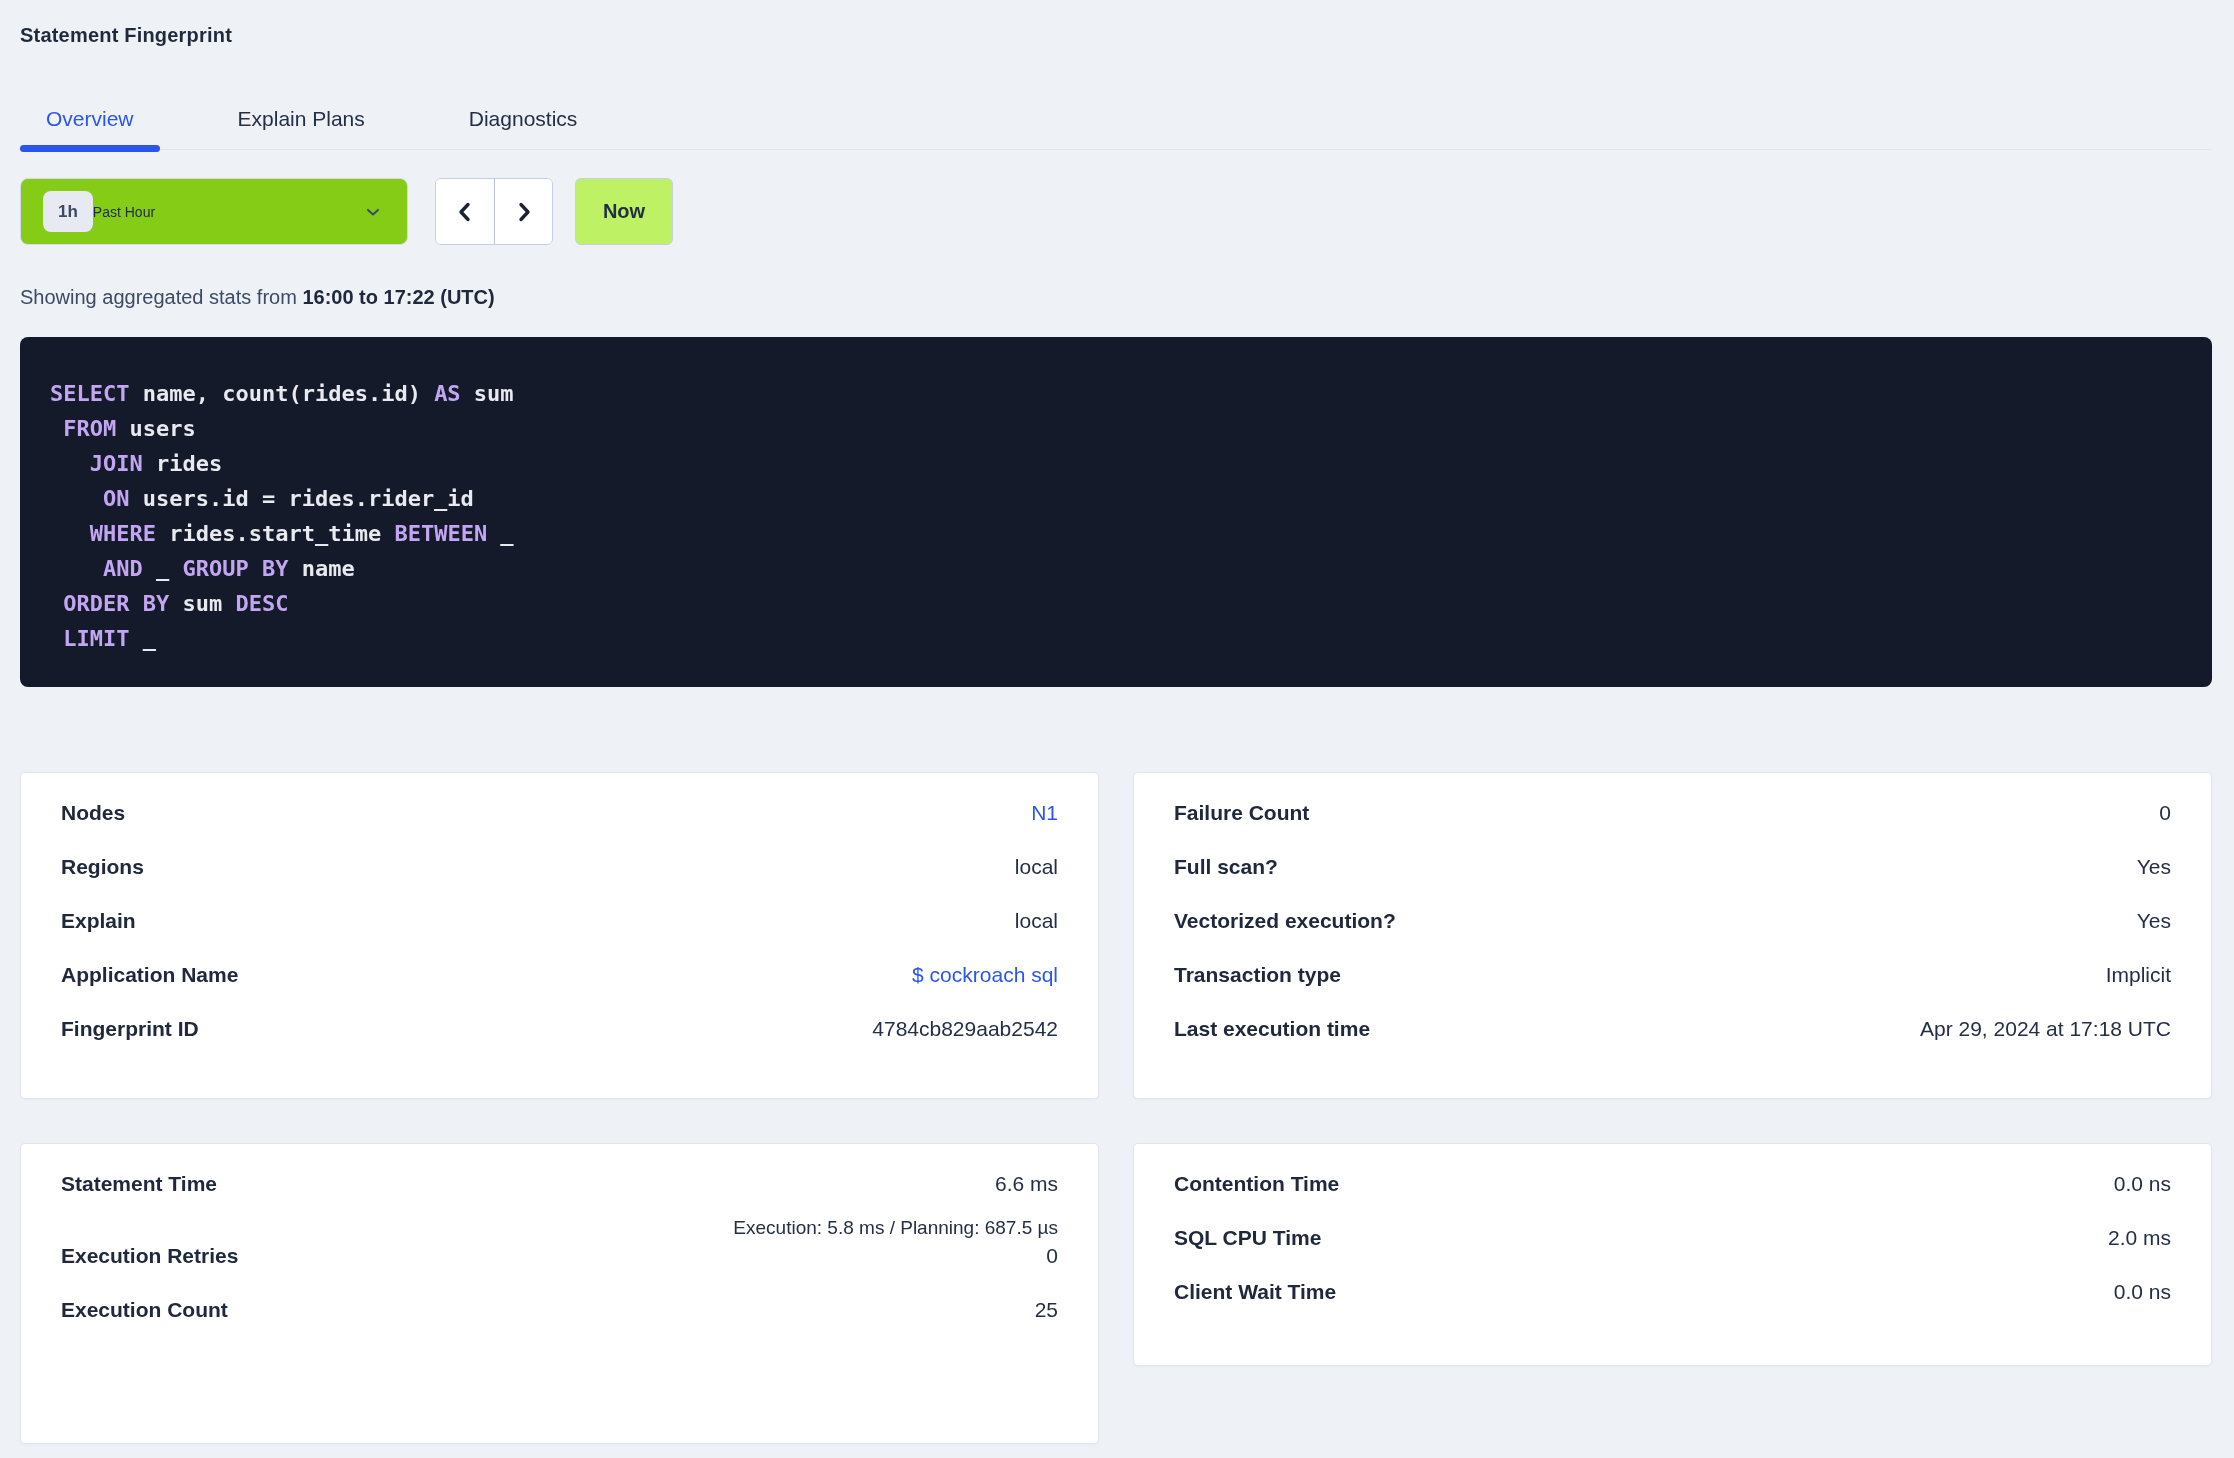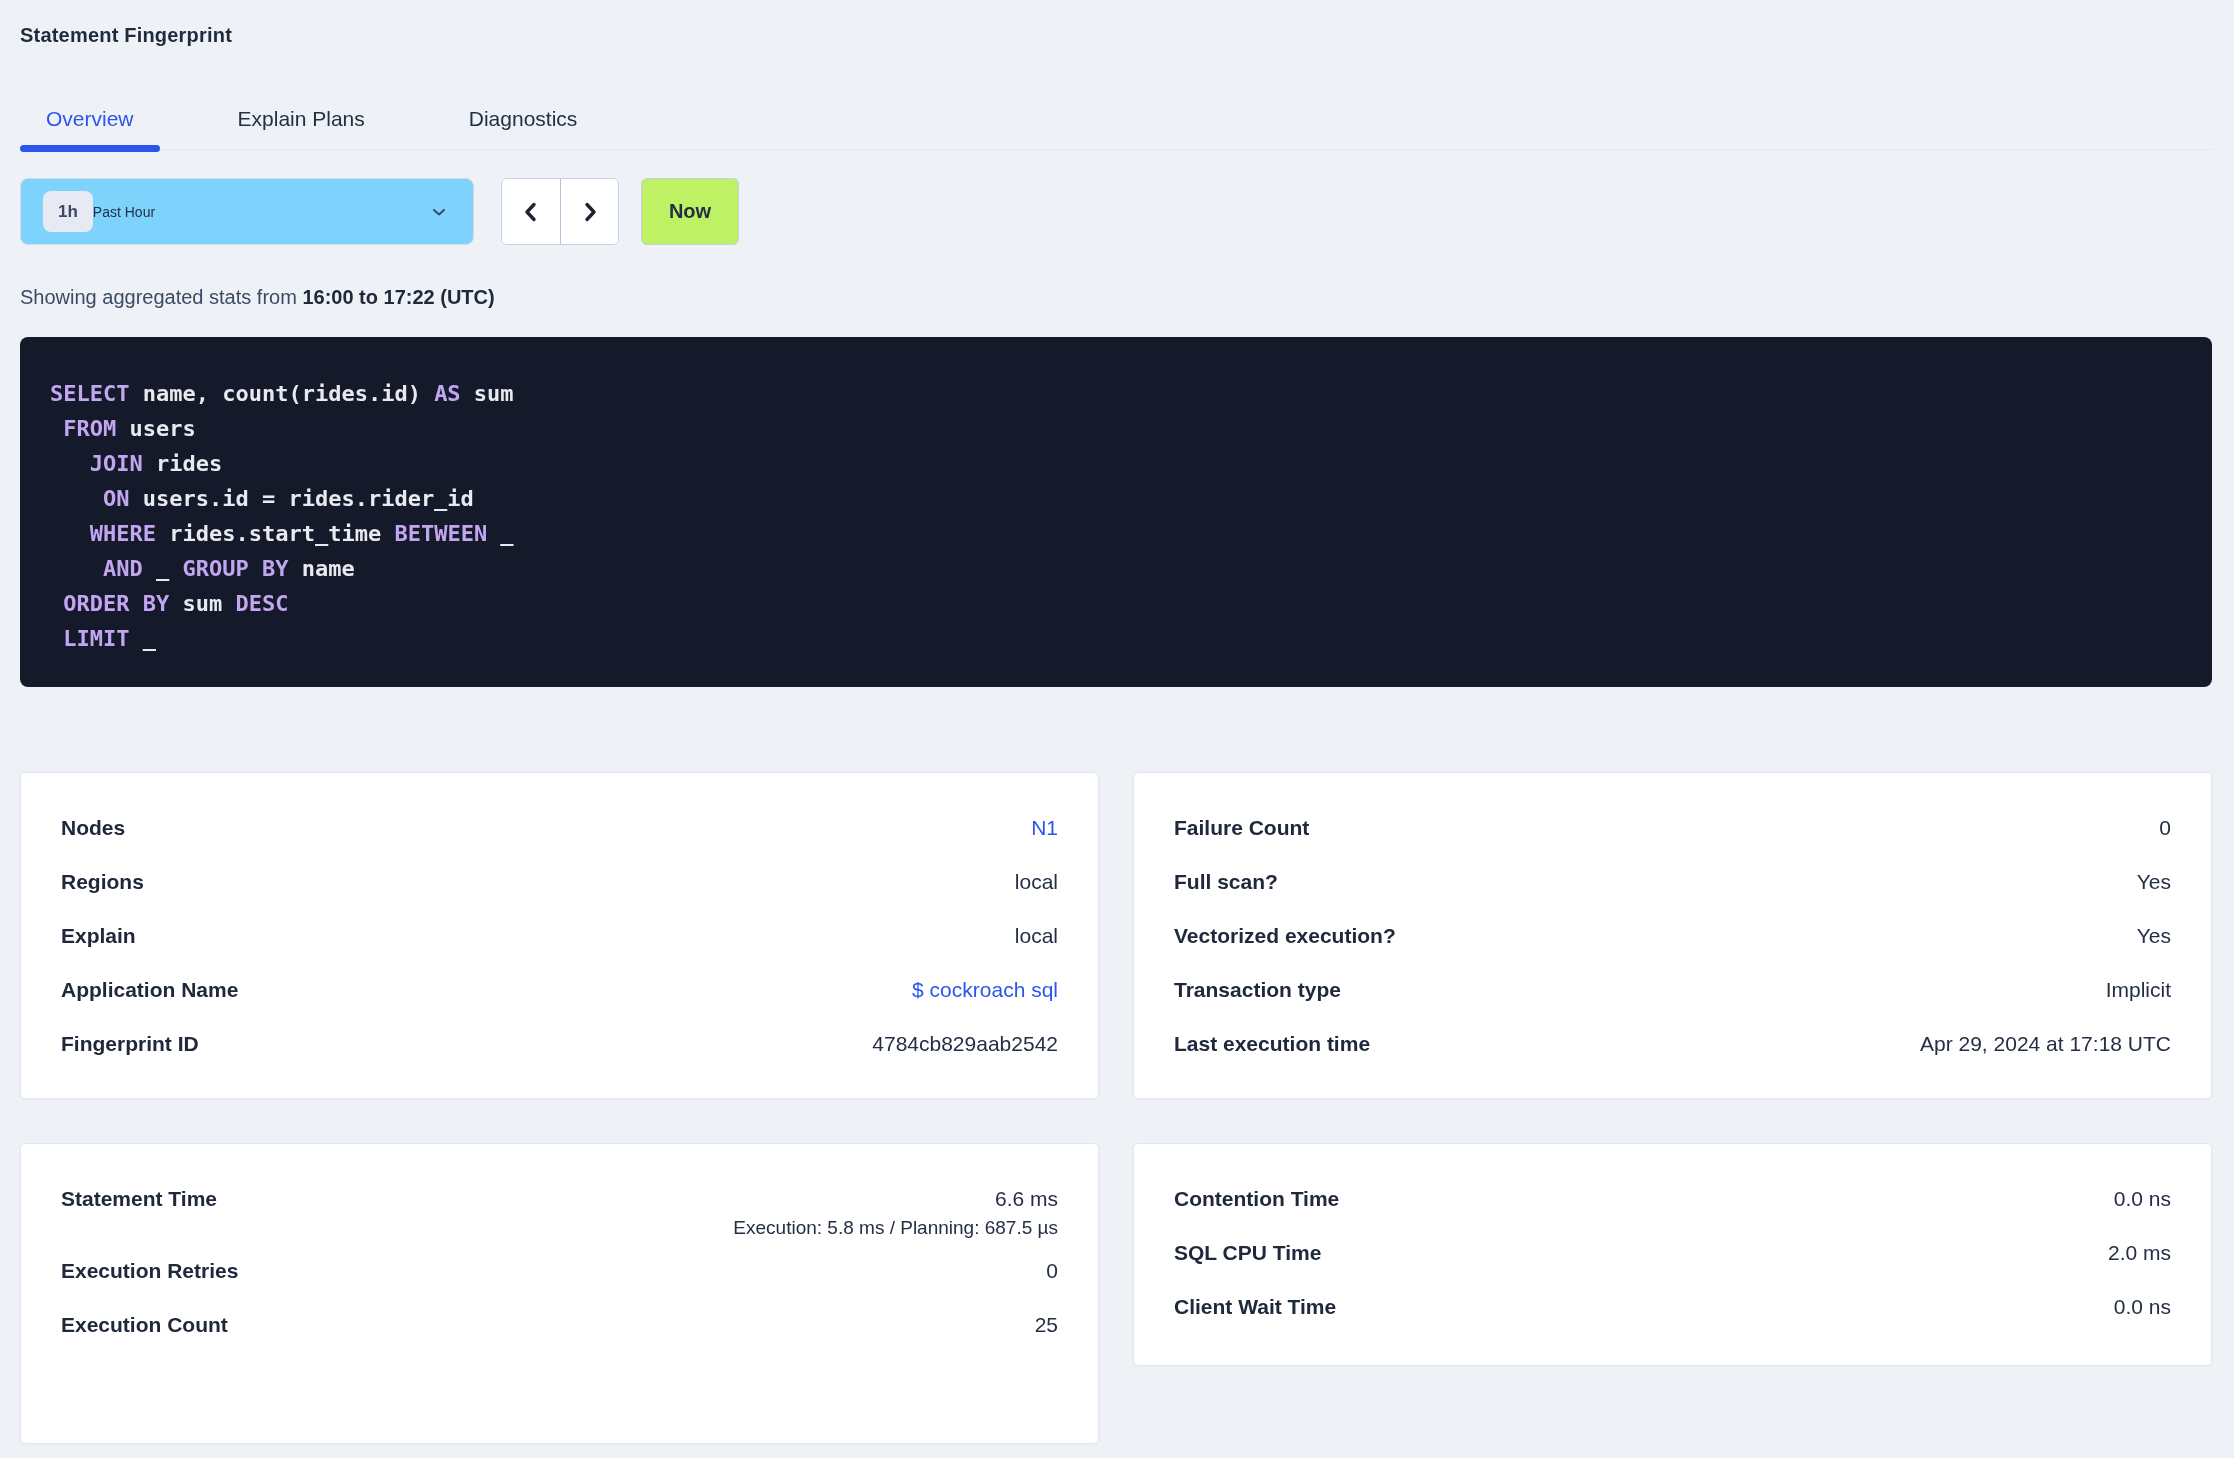"1h" .picker { background: #7dd3fc -> #84cc16; width: 454px -> 388px }
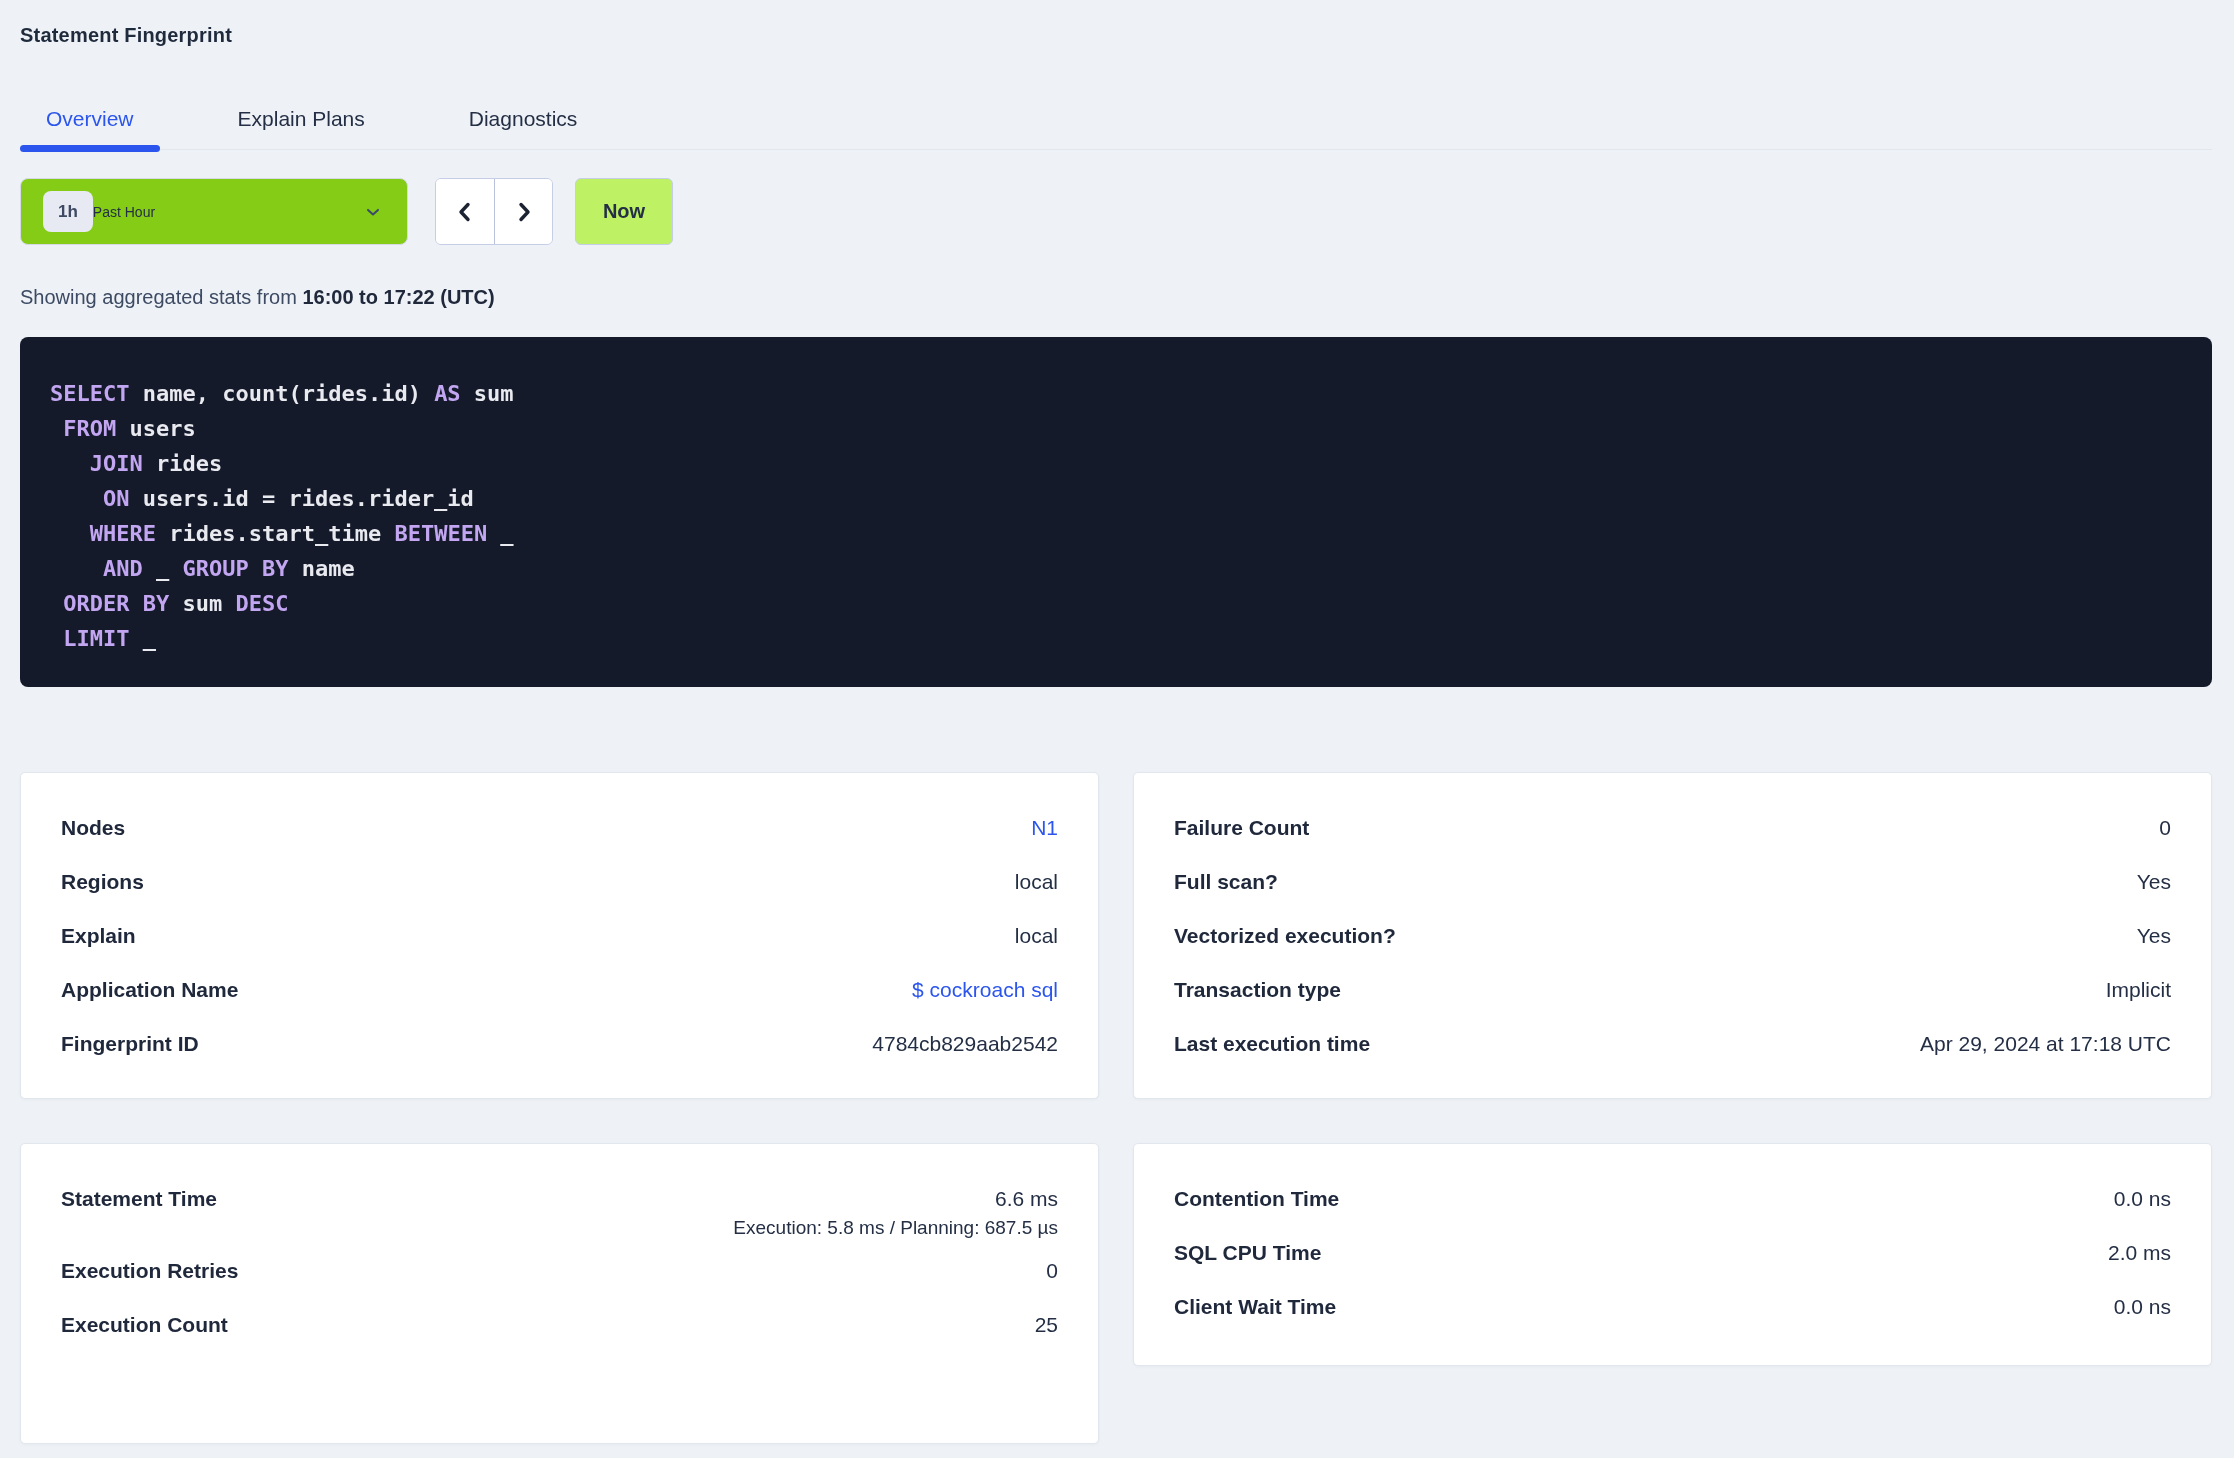"Nodes" .row-main { align-items: center -> flex-start }
